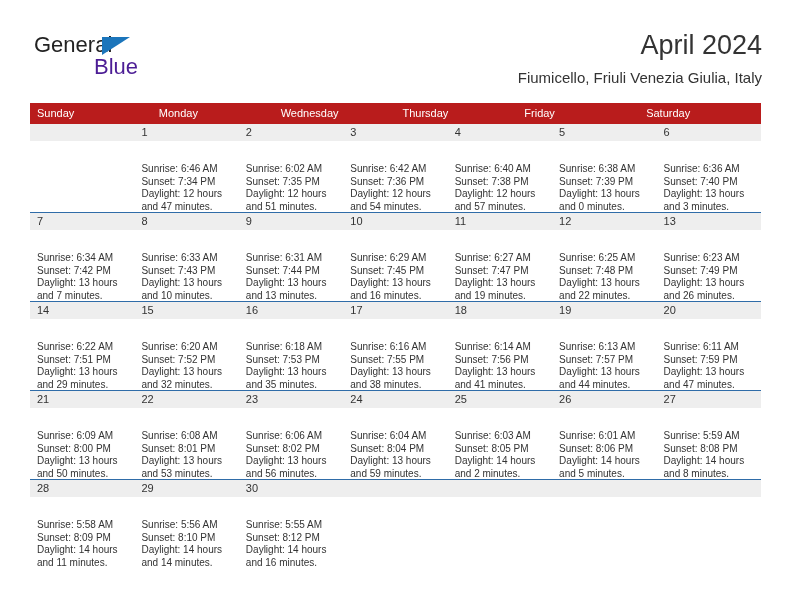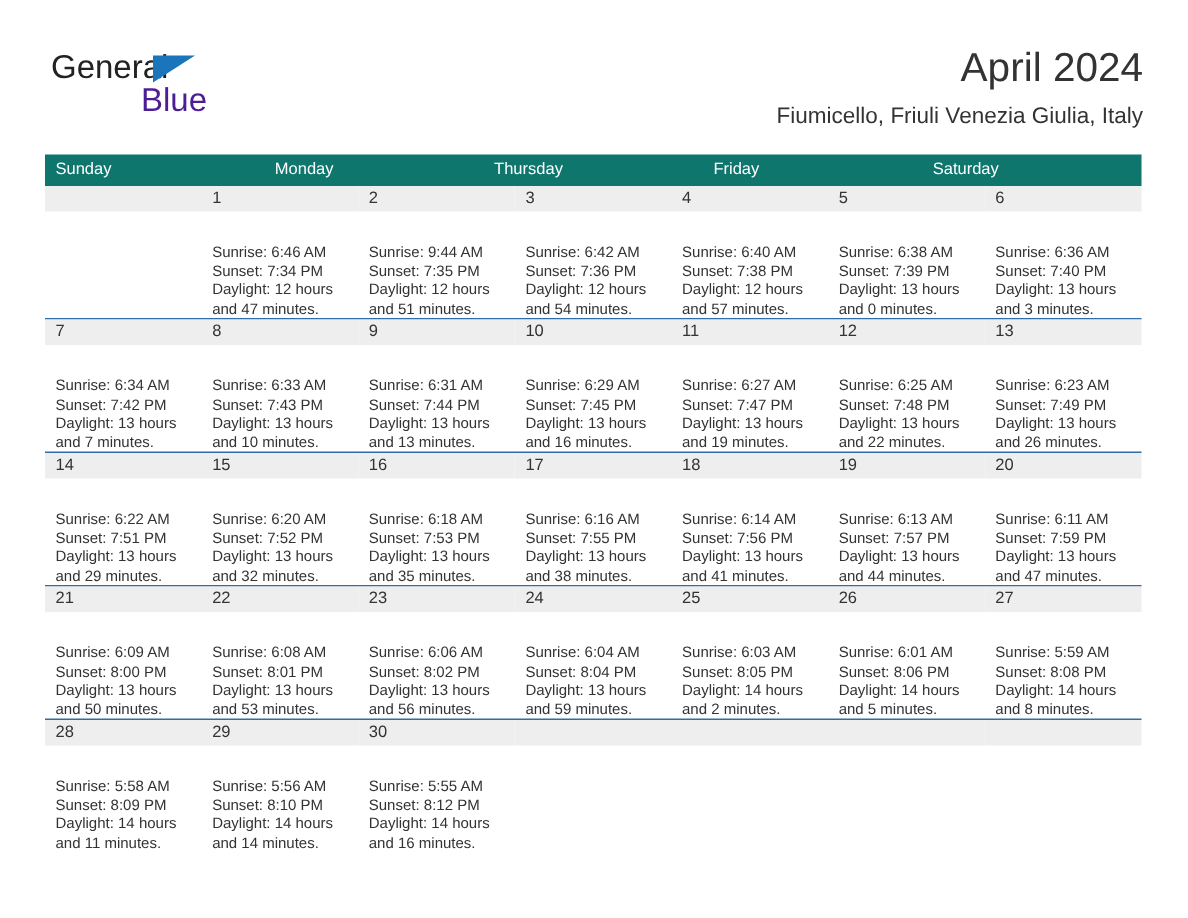"Sunday" .dow-row { background: #0f766e -> #b91c1c }
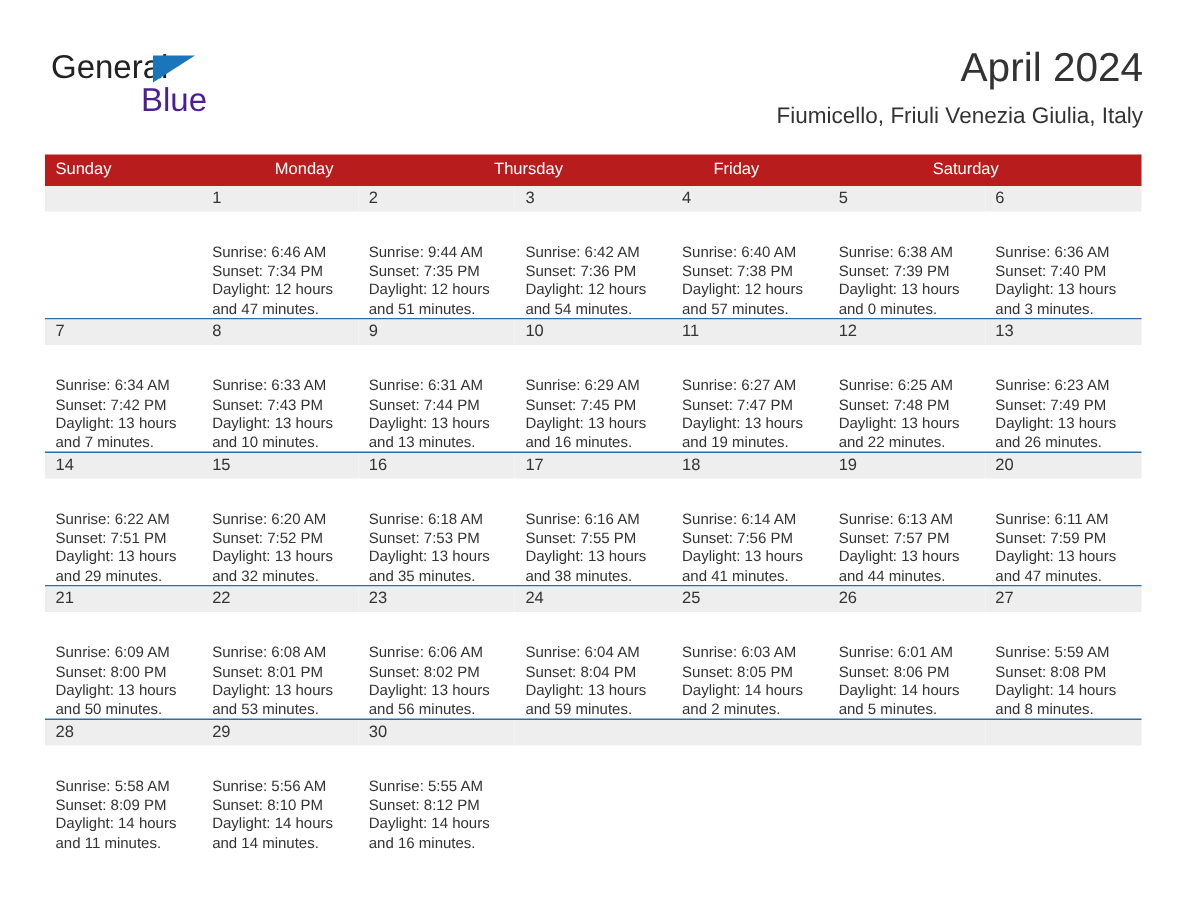"Wednesday" div.dow { html: none -> <div>Wednesday</div> }
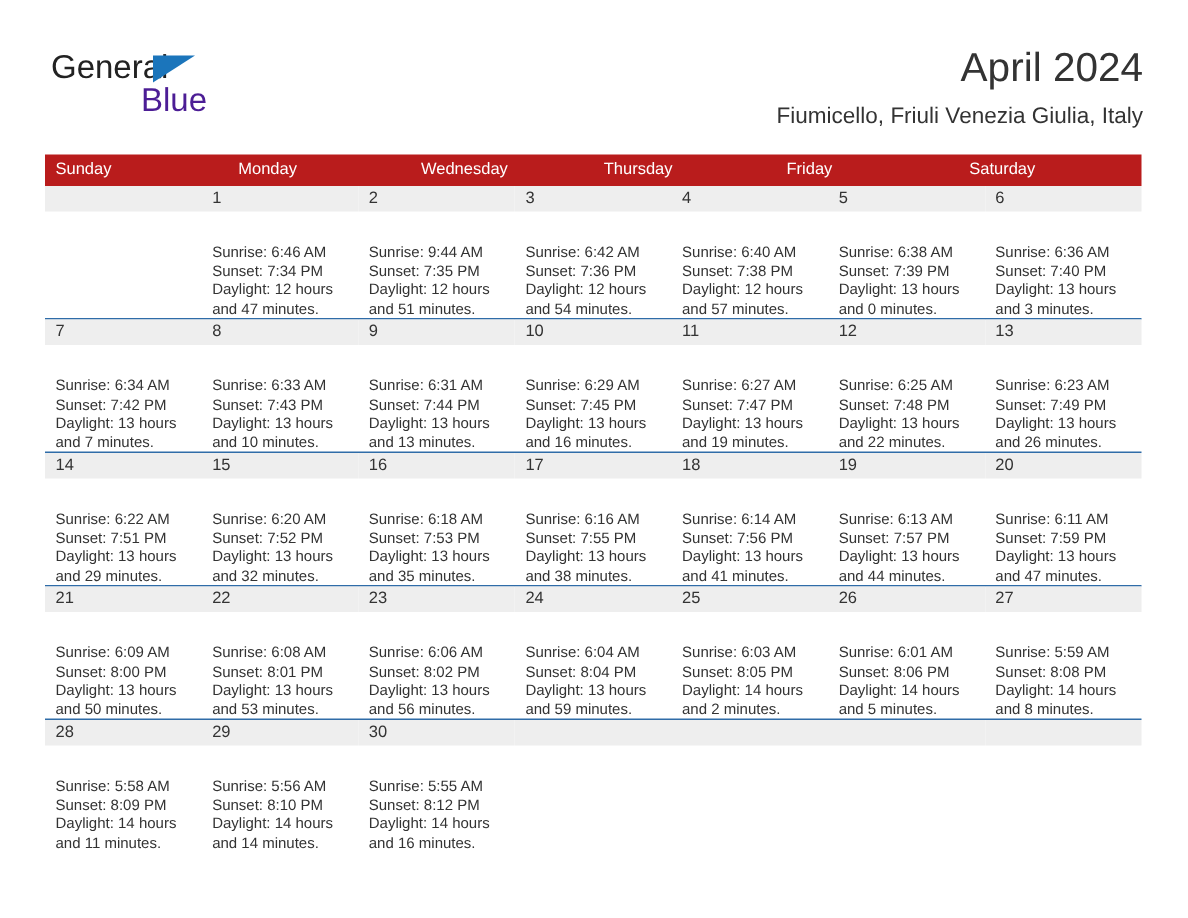"Sunrise: 9:44 AM" div { text: 9:44 -> 6:02 }
